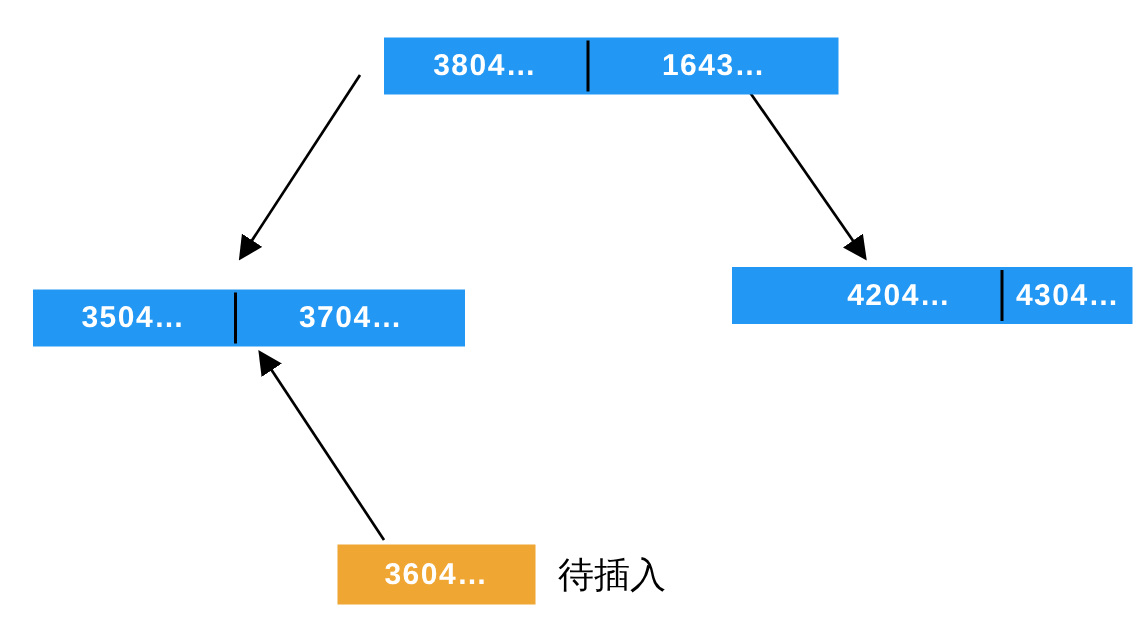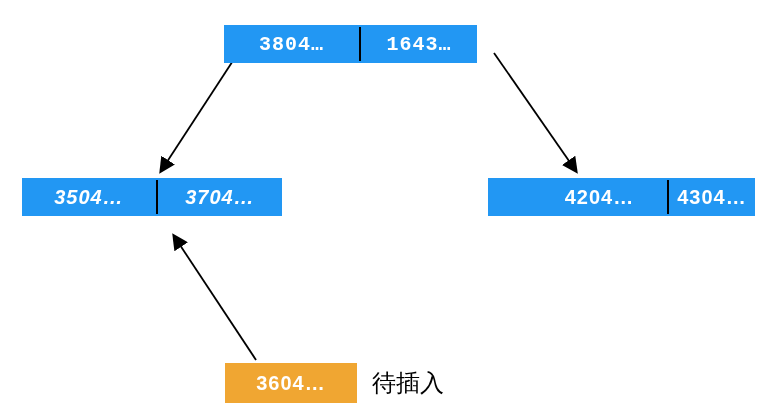"3804…" .node-root { font-family: Liberation Mono, monospace -> none; left: 224px -> 256px; width: 253px -> 303px }
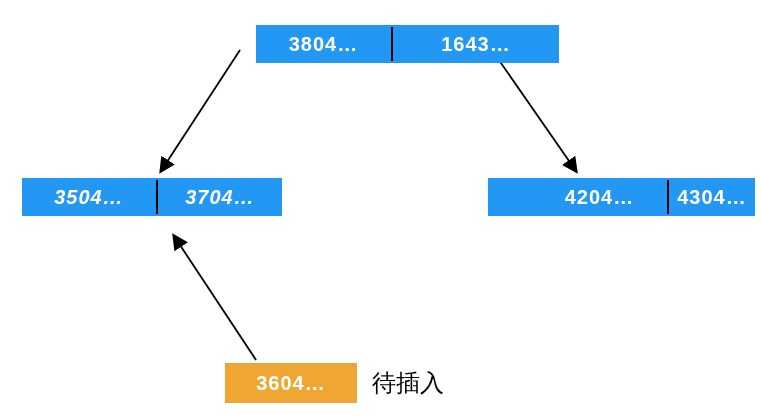"3504…" .node-left { font-style: italic -> none; top: 178px -> 193px; width: 260px -> 288px }
